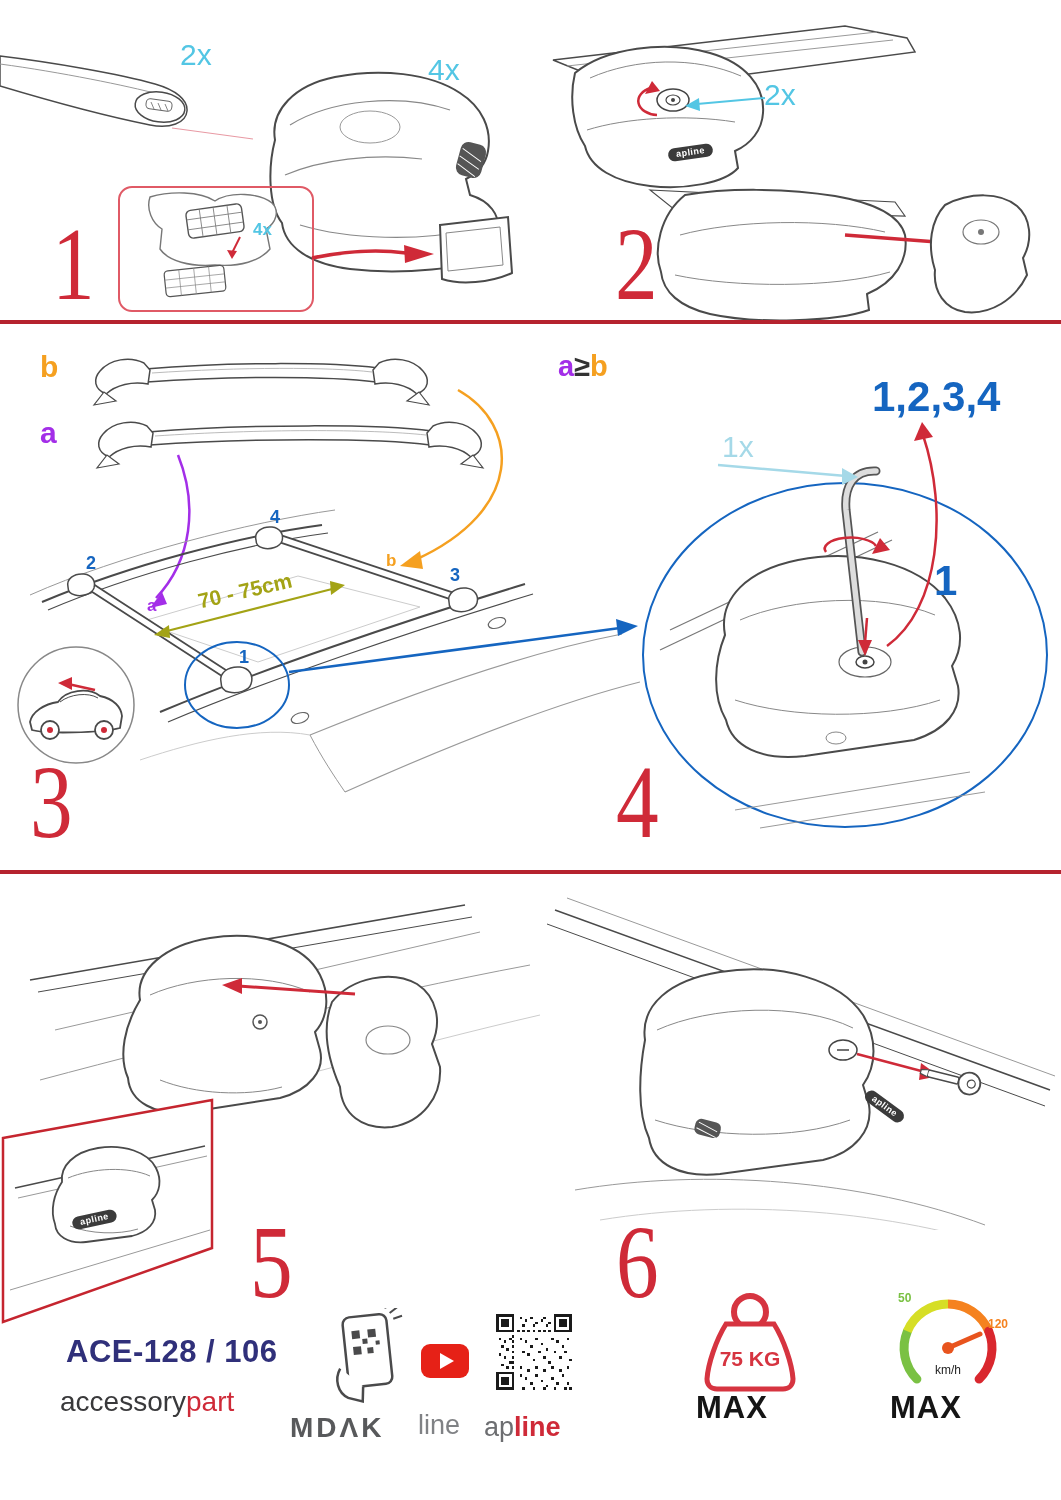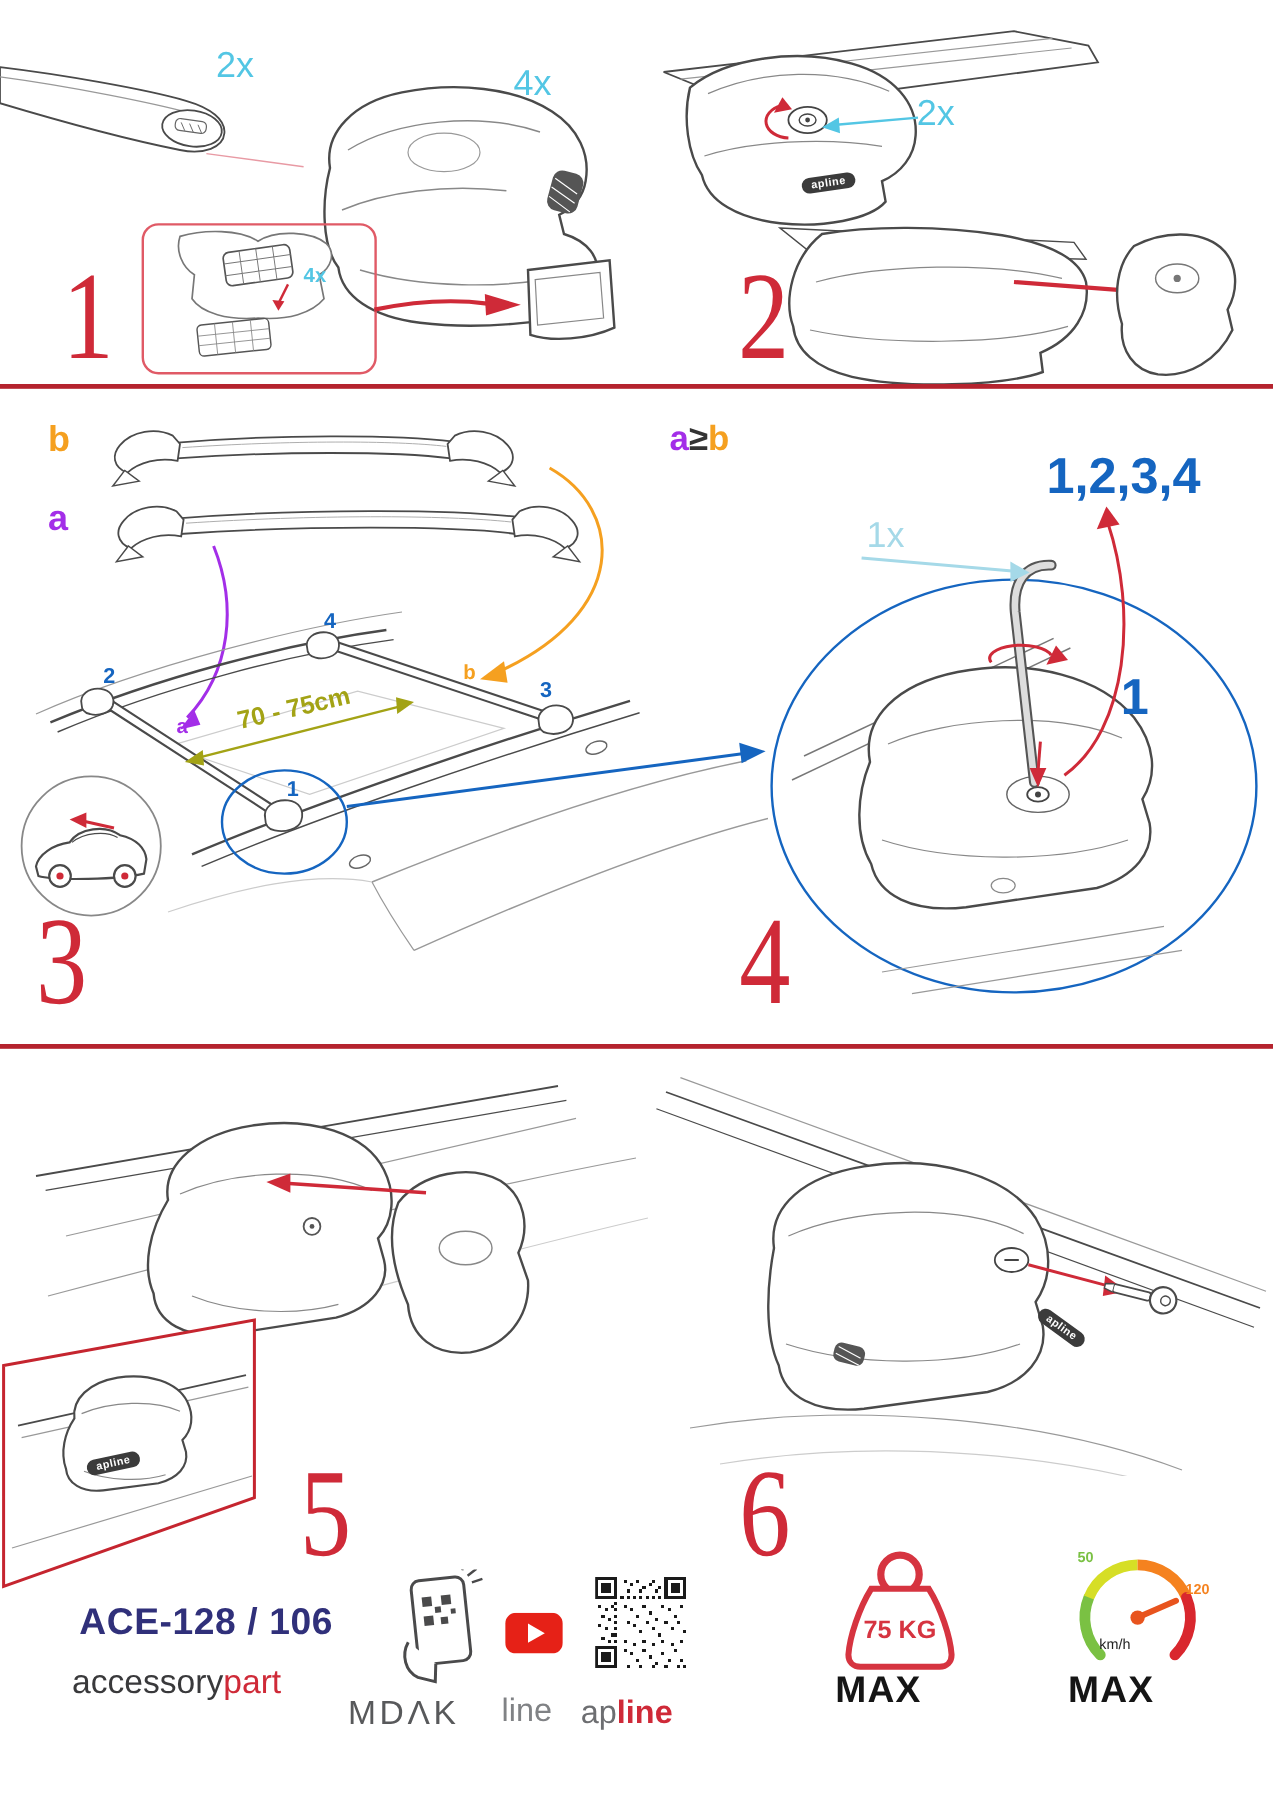"km/h" span.t { text-align: left -> center }
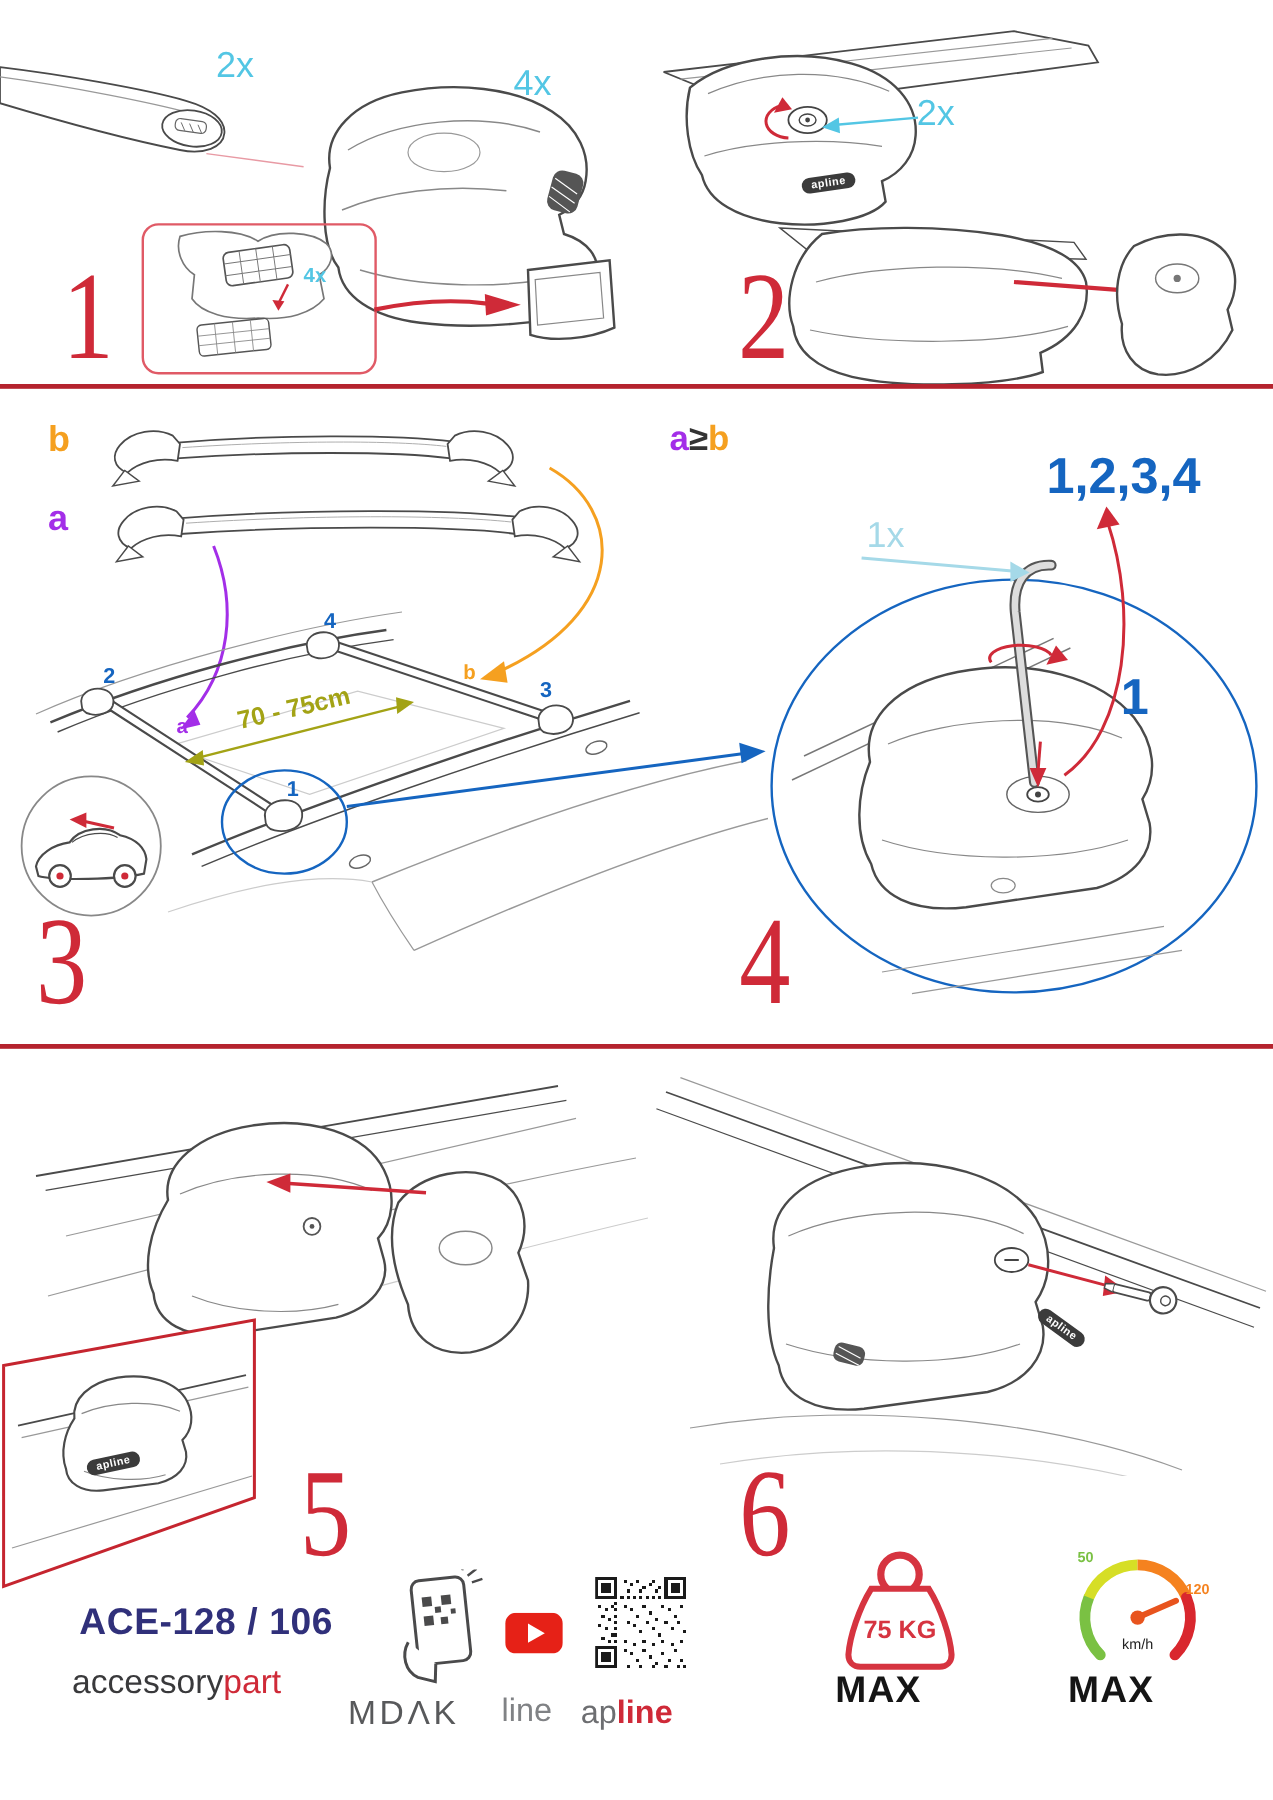"MDΛK" span.t { font-weight: 400 -> 700 }
